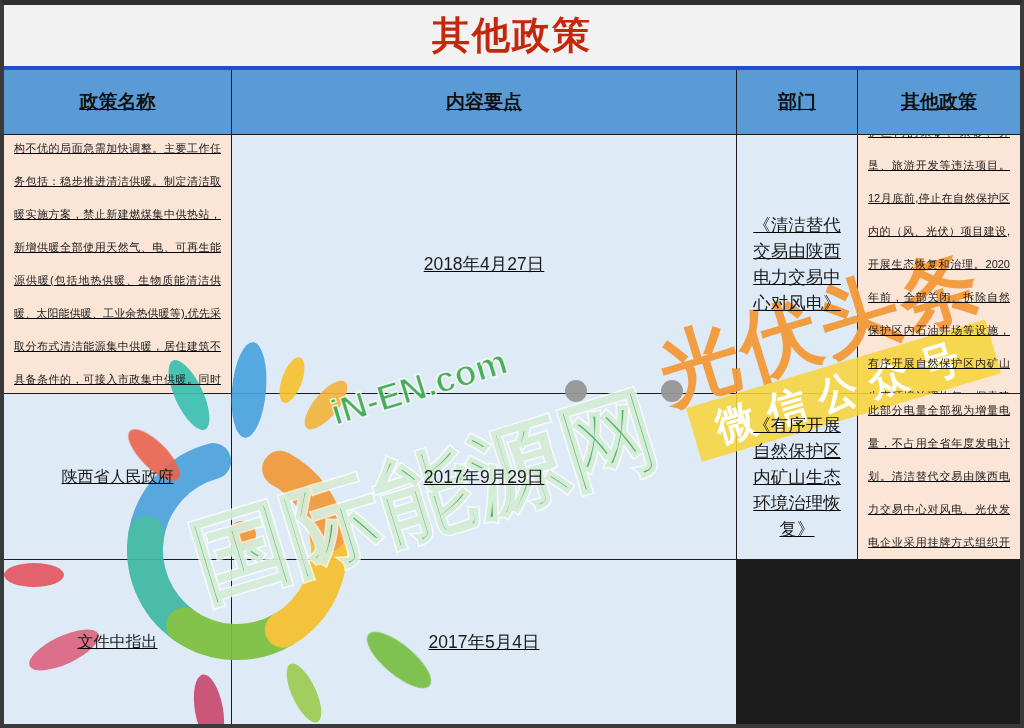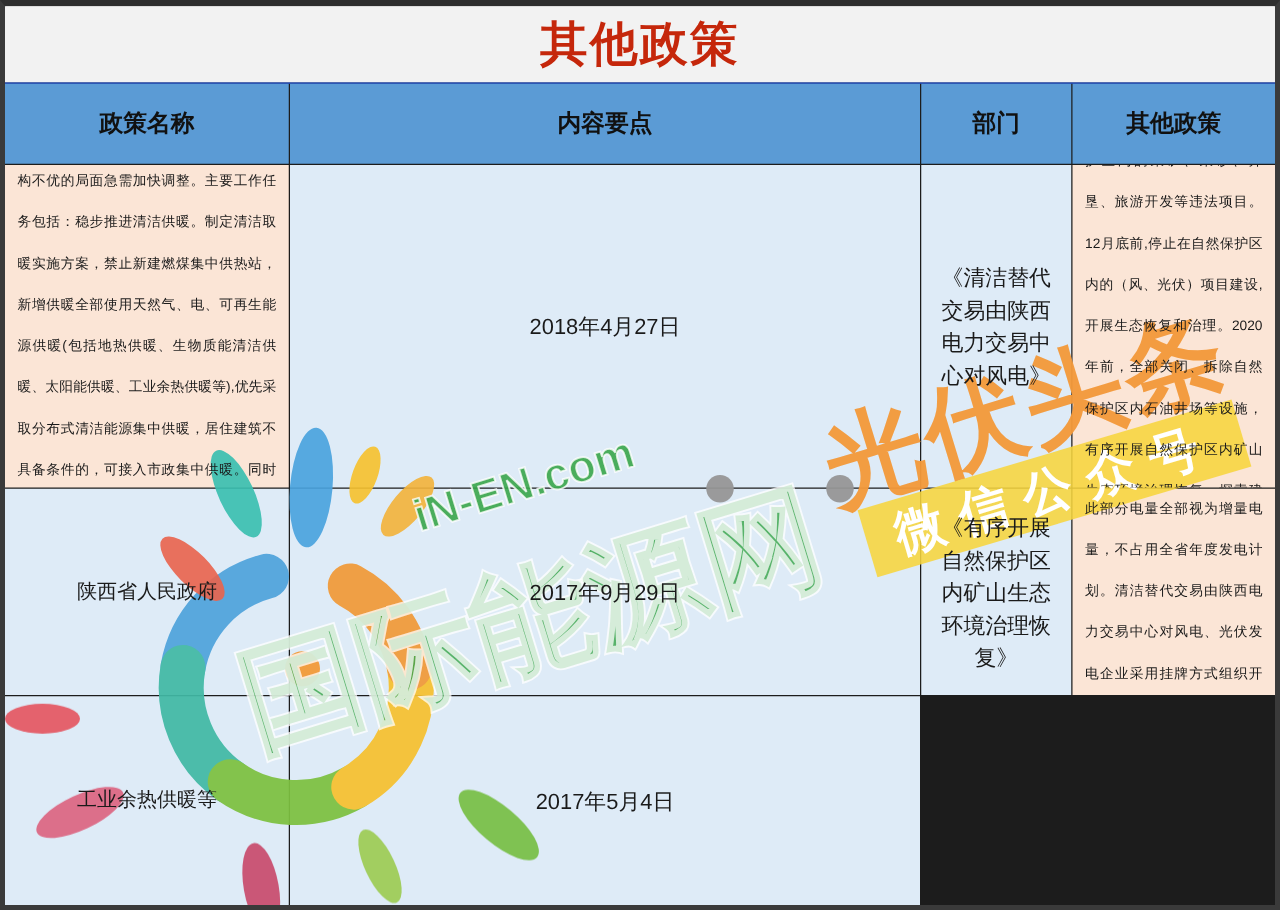"政策名称" .policy-table { border-top: 1px solid #1d4ed8 -> 4px solid #1d4ed8; text-decoration: none -> underline }
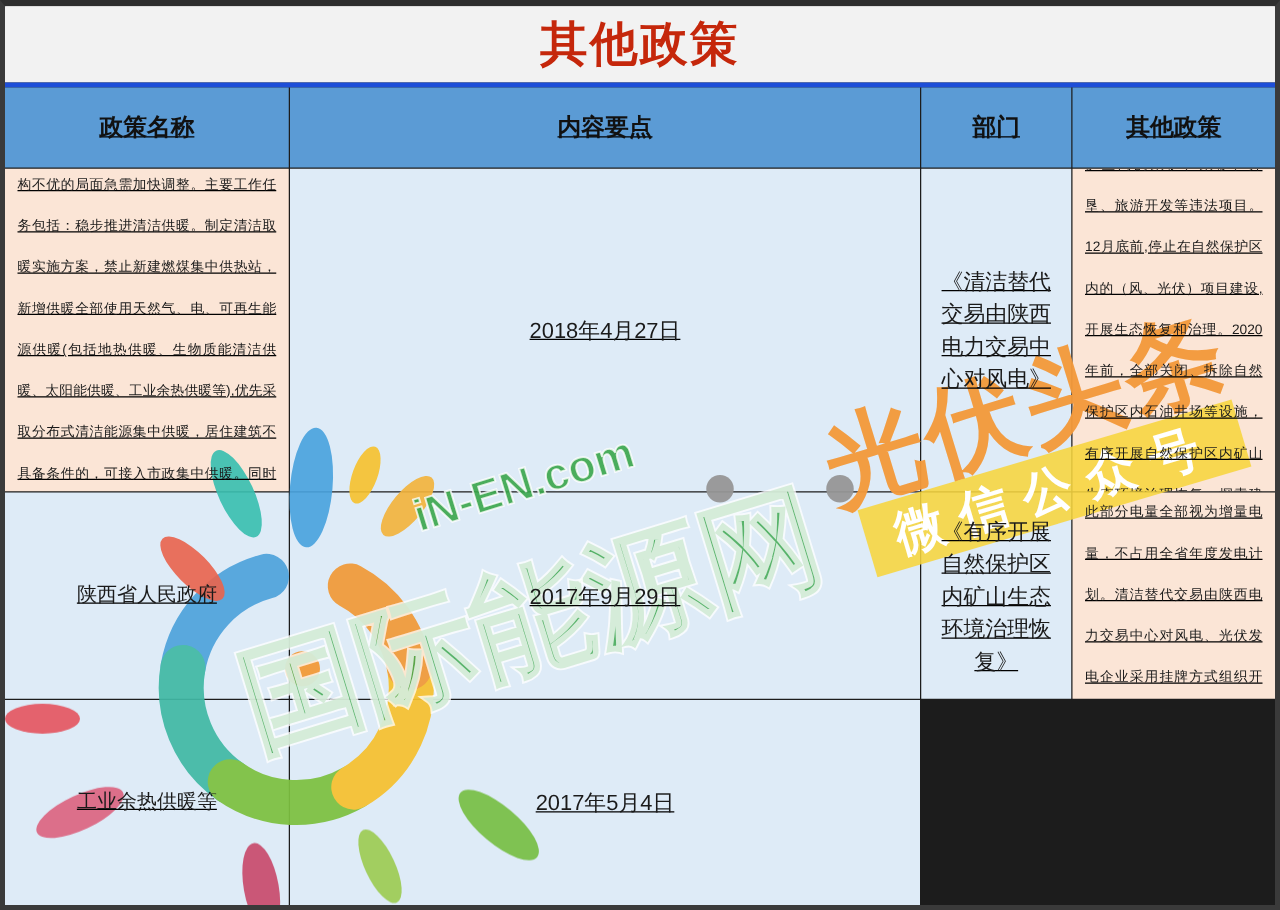"工业余热供暖等" span.cell-text { text: 工业余热供暖等 -> 文件中指出 }
